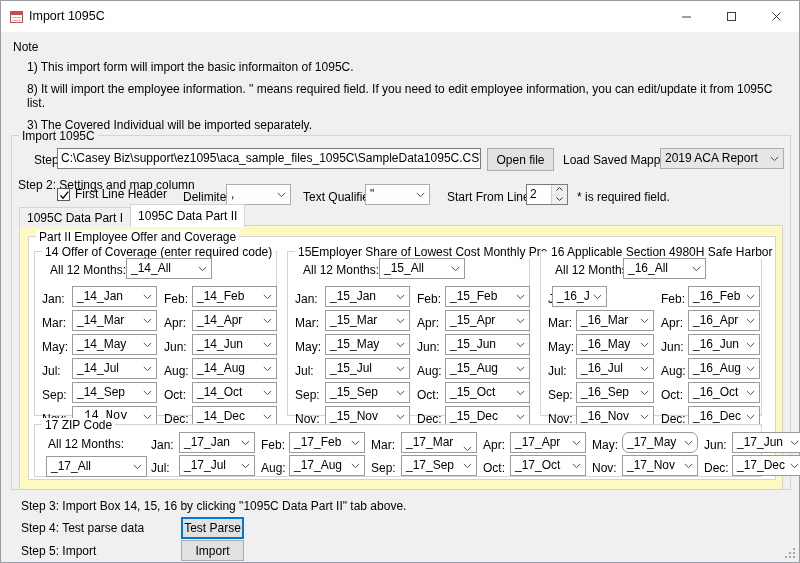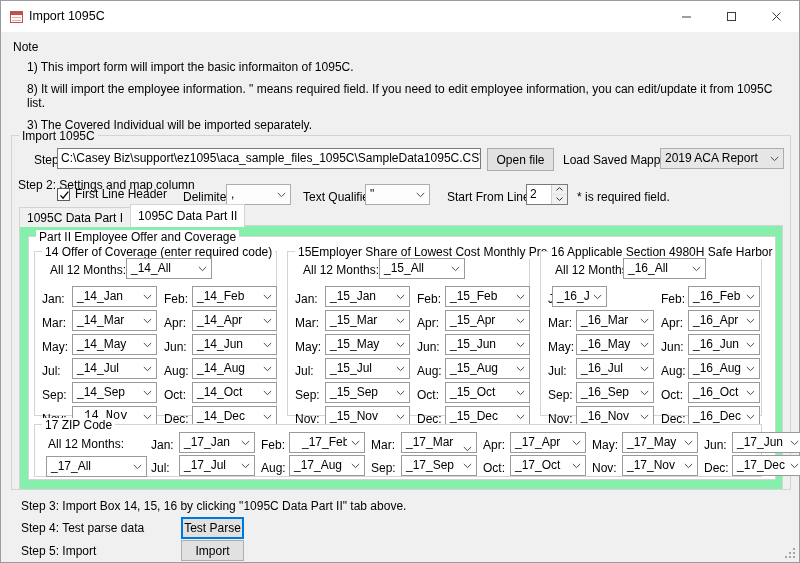"Part II Employee Offer and" #tabpanel { background: #86efac -> #fef9c3 }
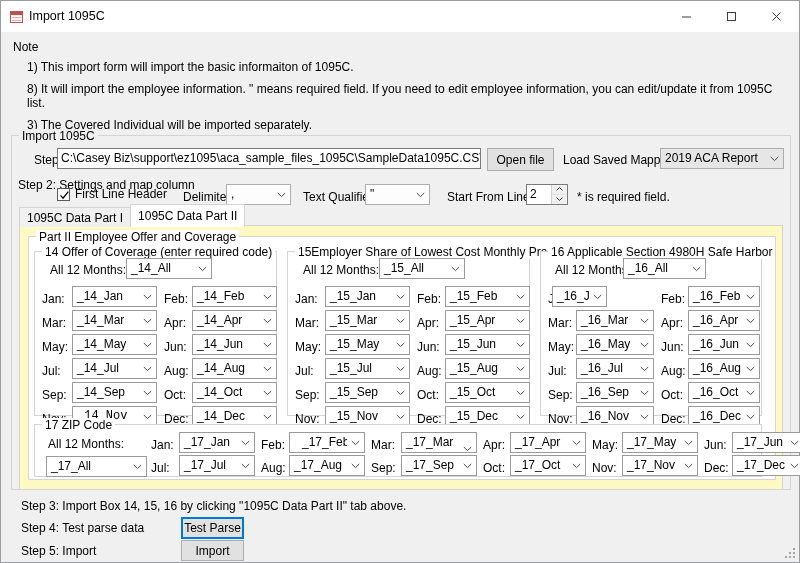"_17_Feb" div.combo { padding-left: 8px -> none }
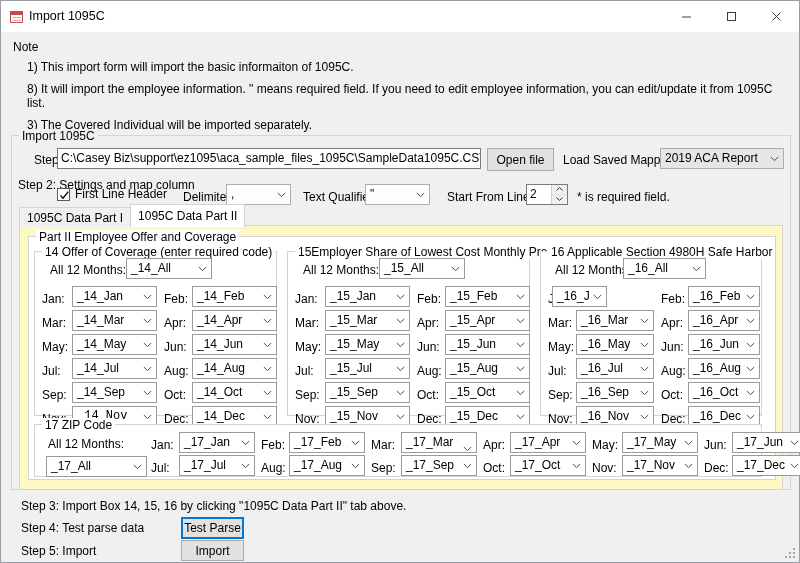"_17_May" div.combo { border-radius: none -> 7px }
